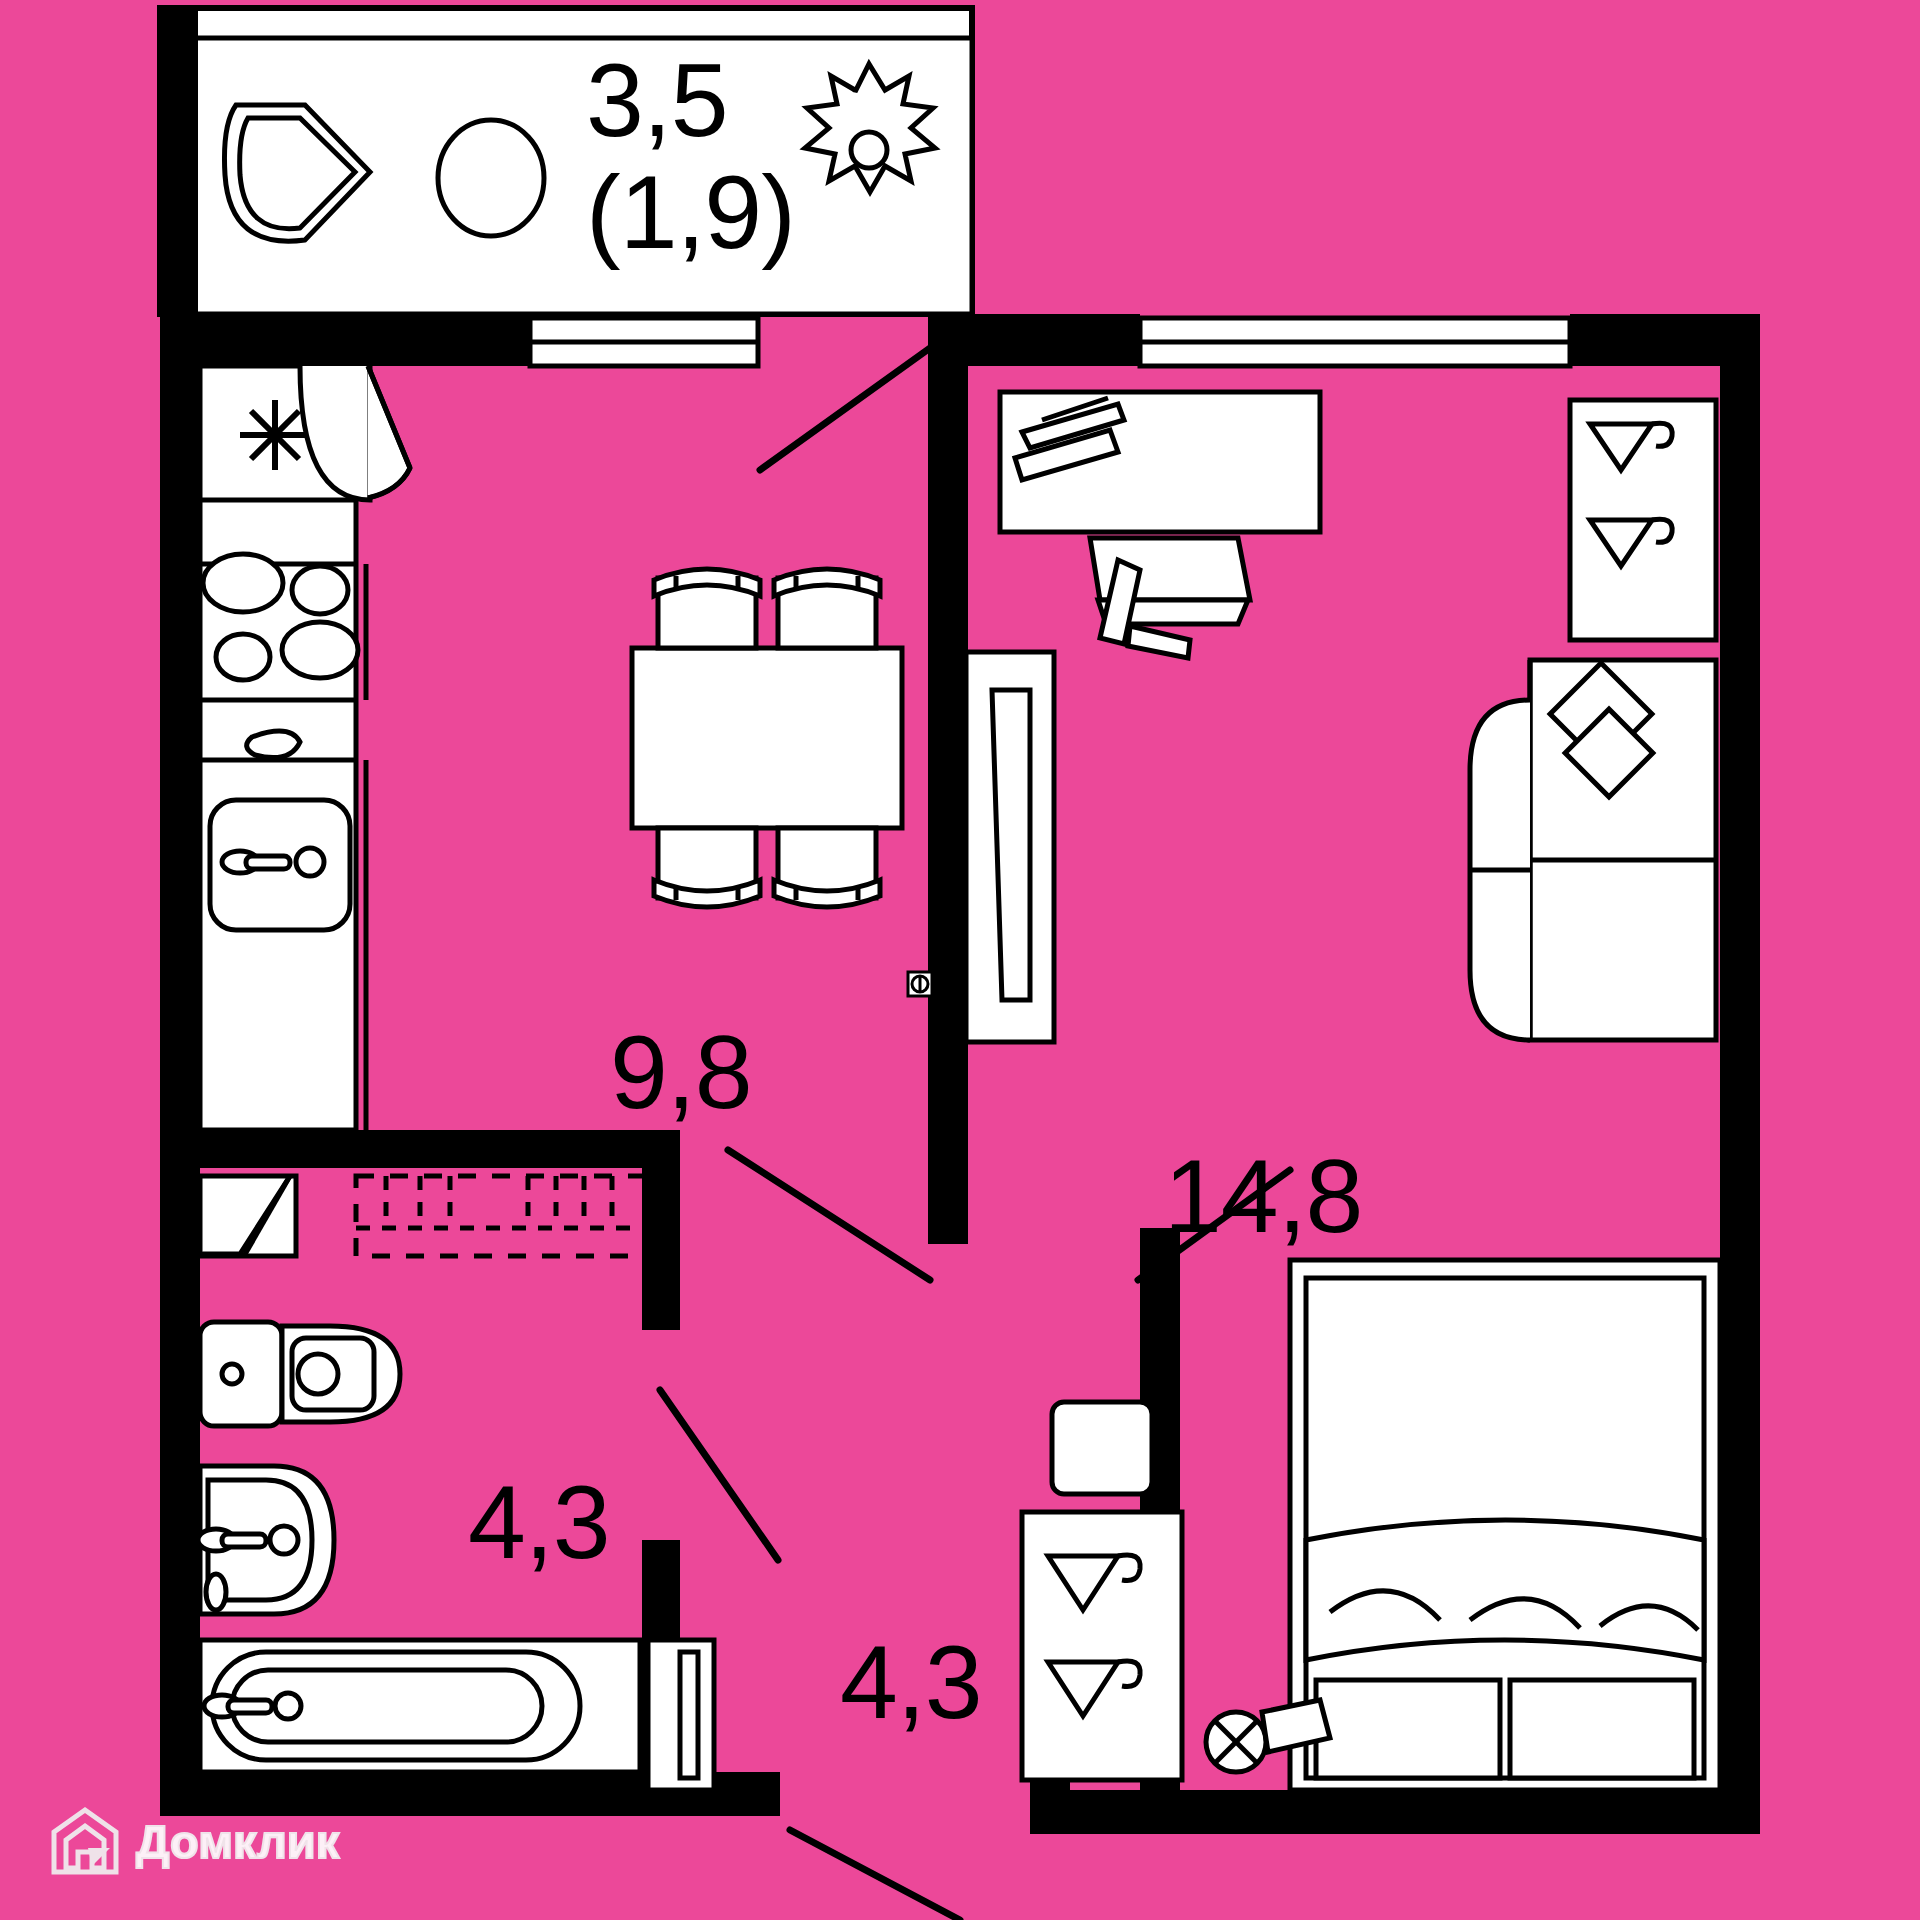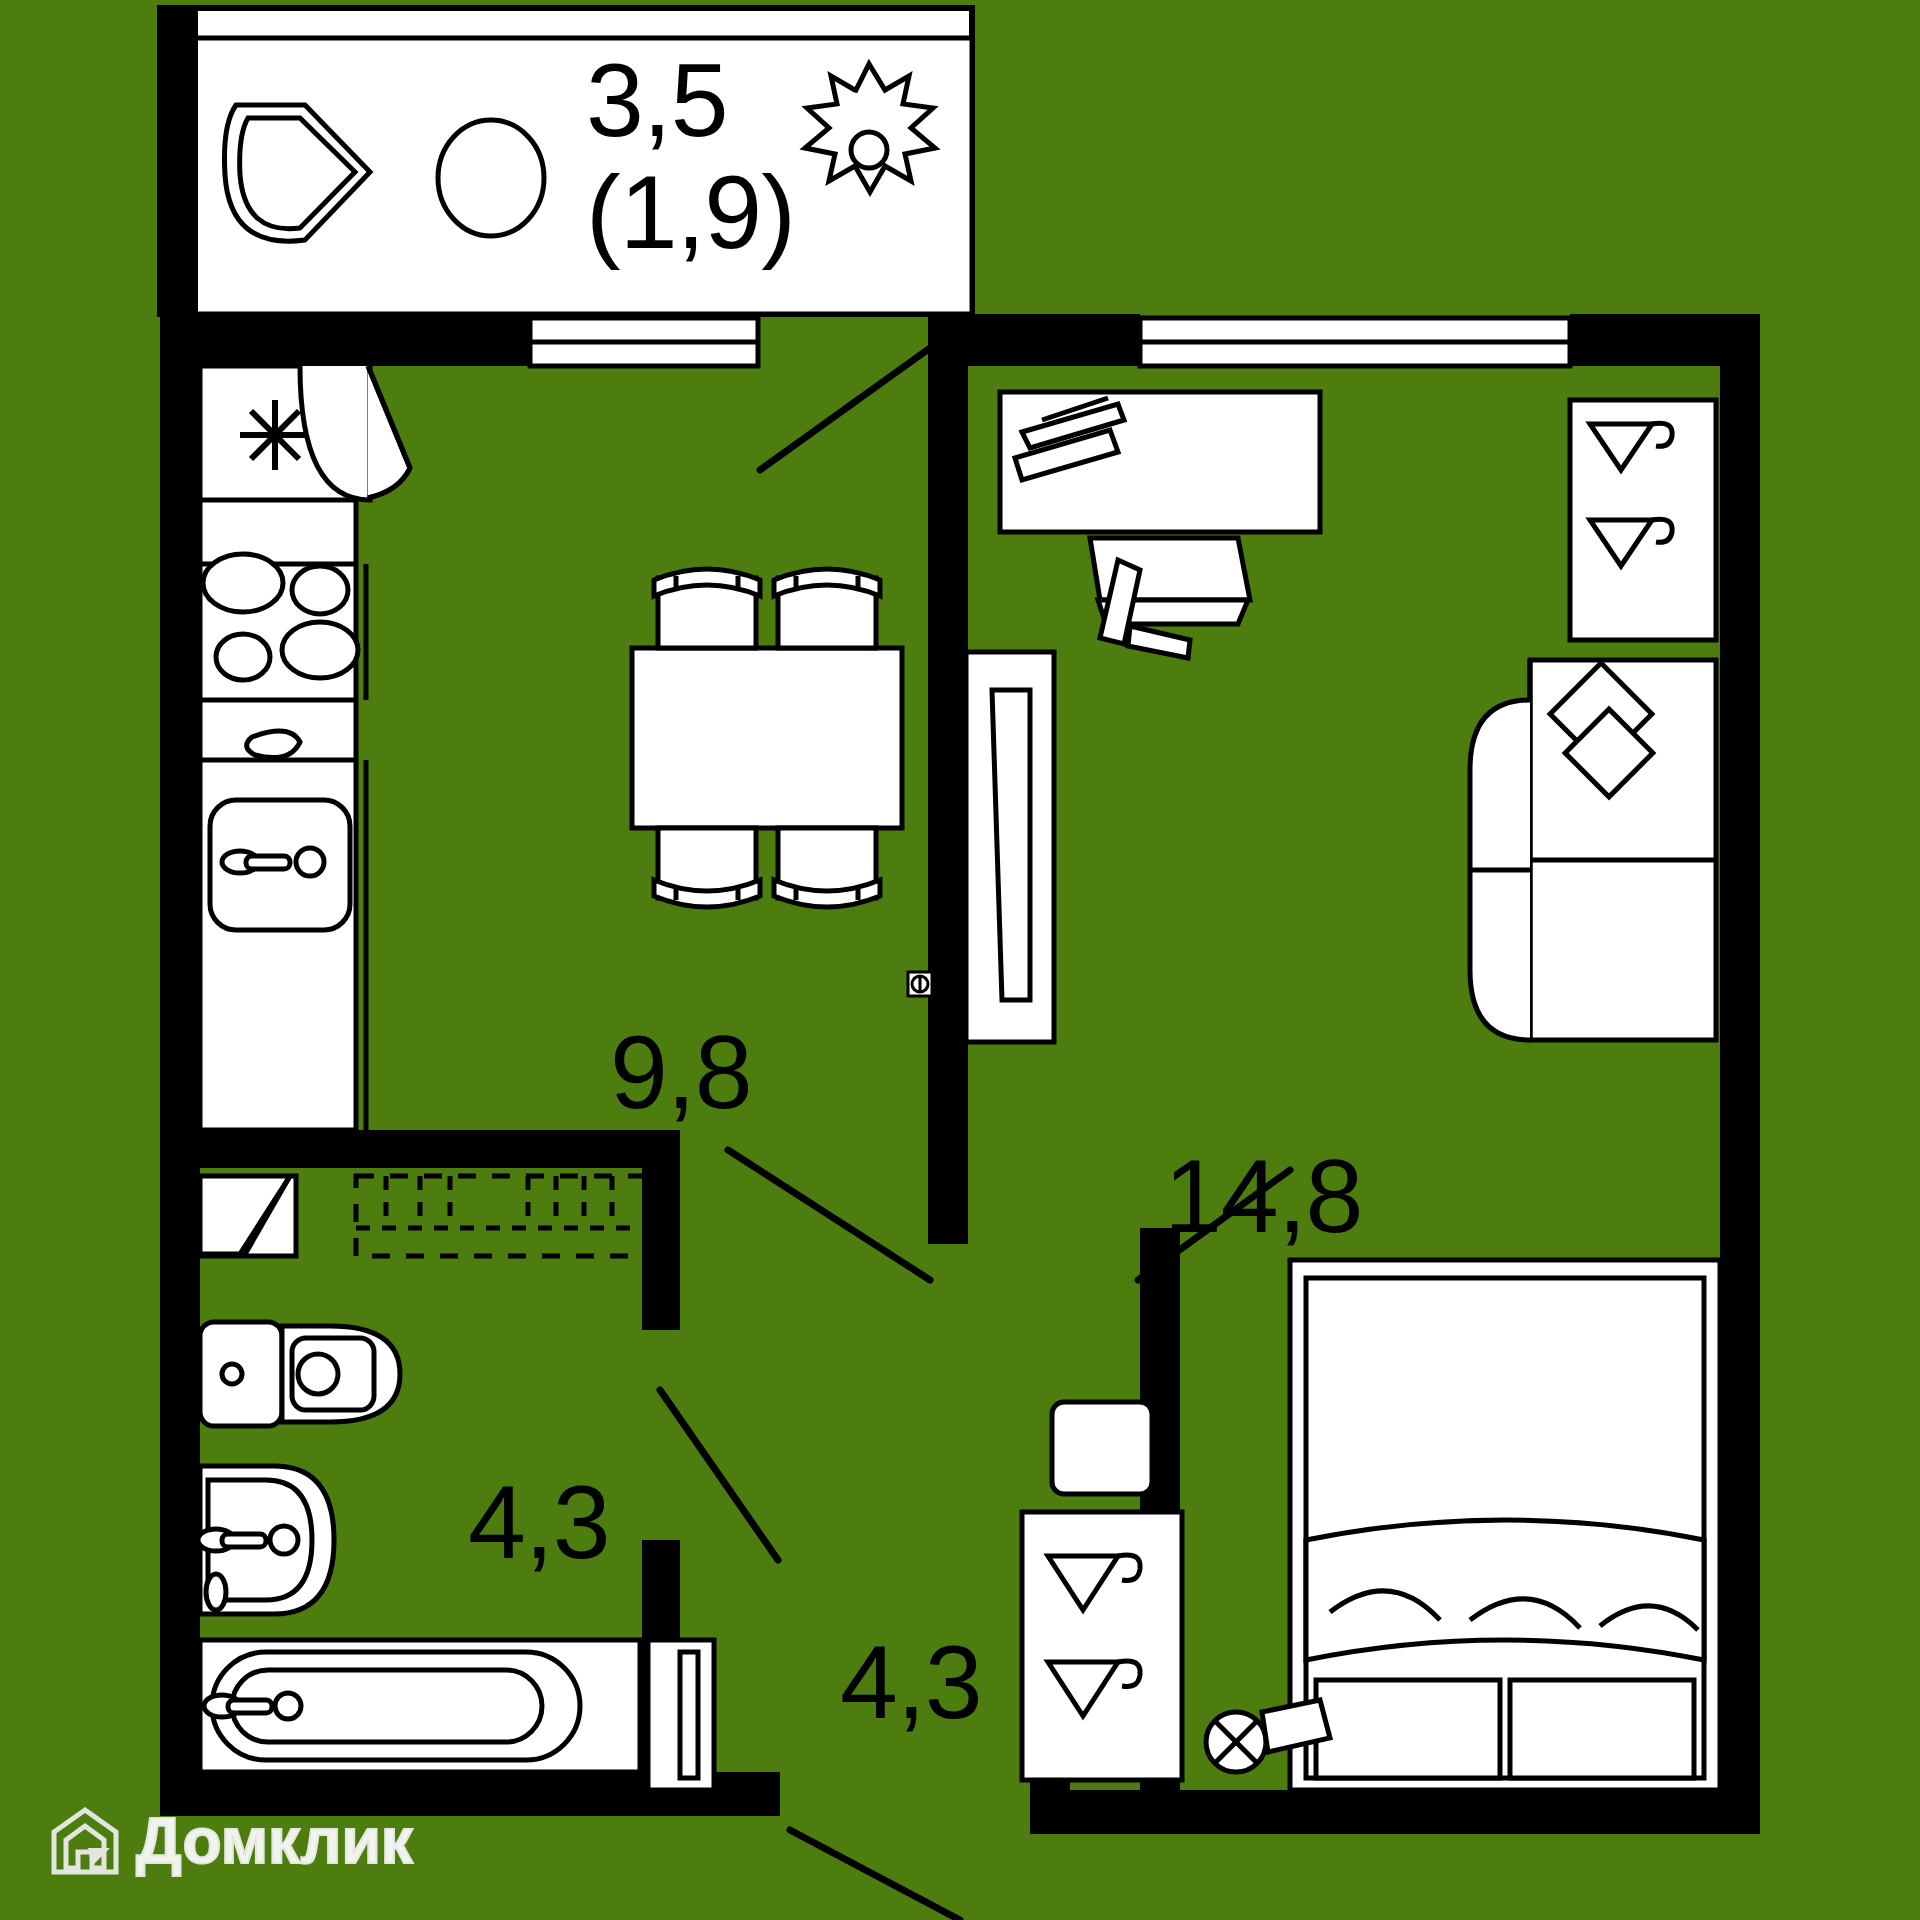"3,5" #plan { background: #4d7c0f -> #ec4899 }
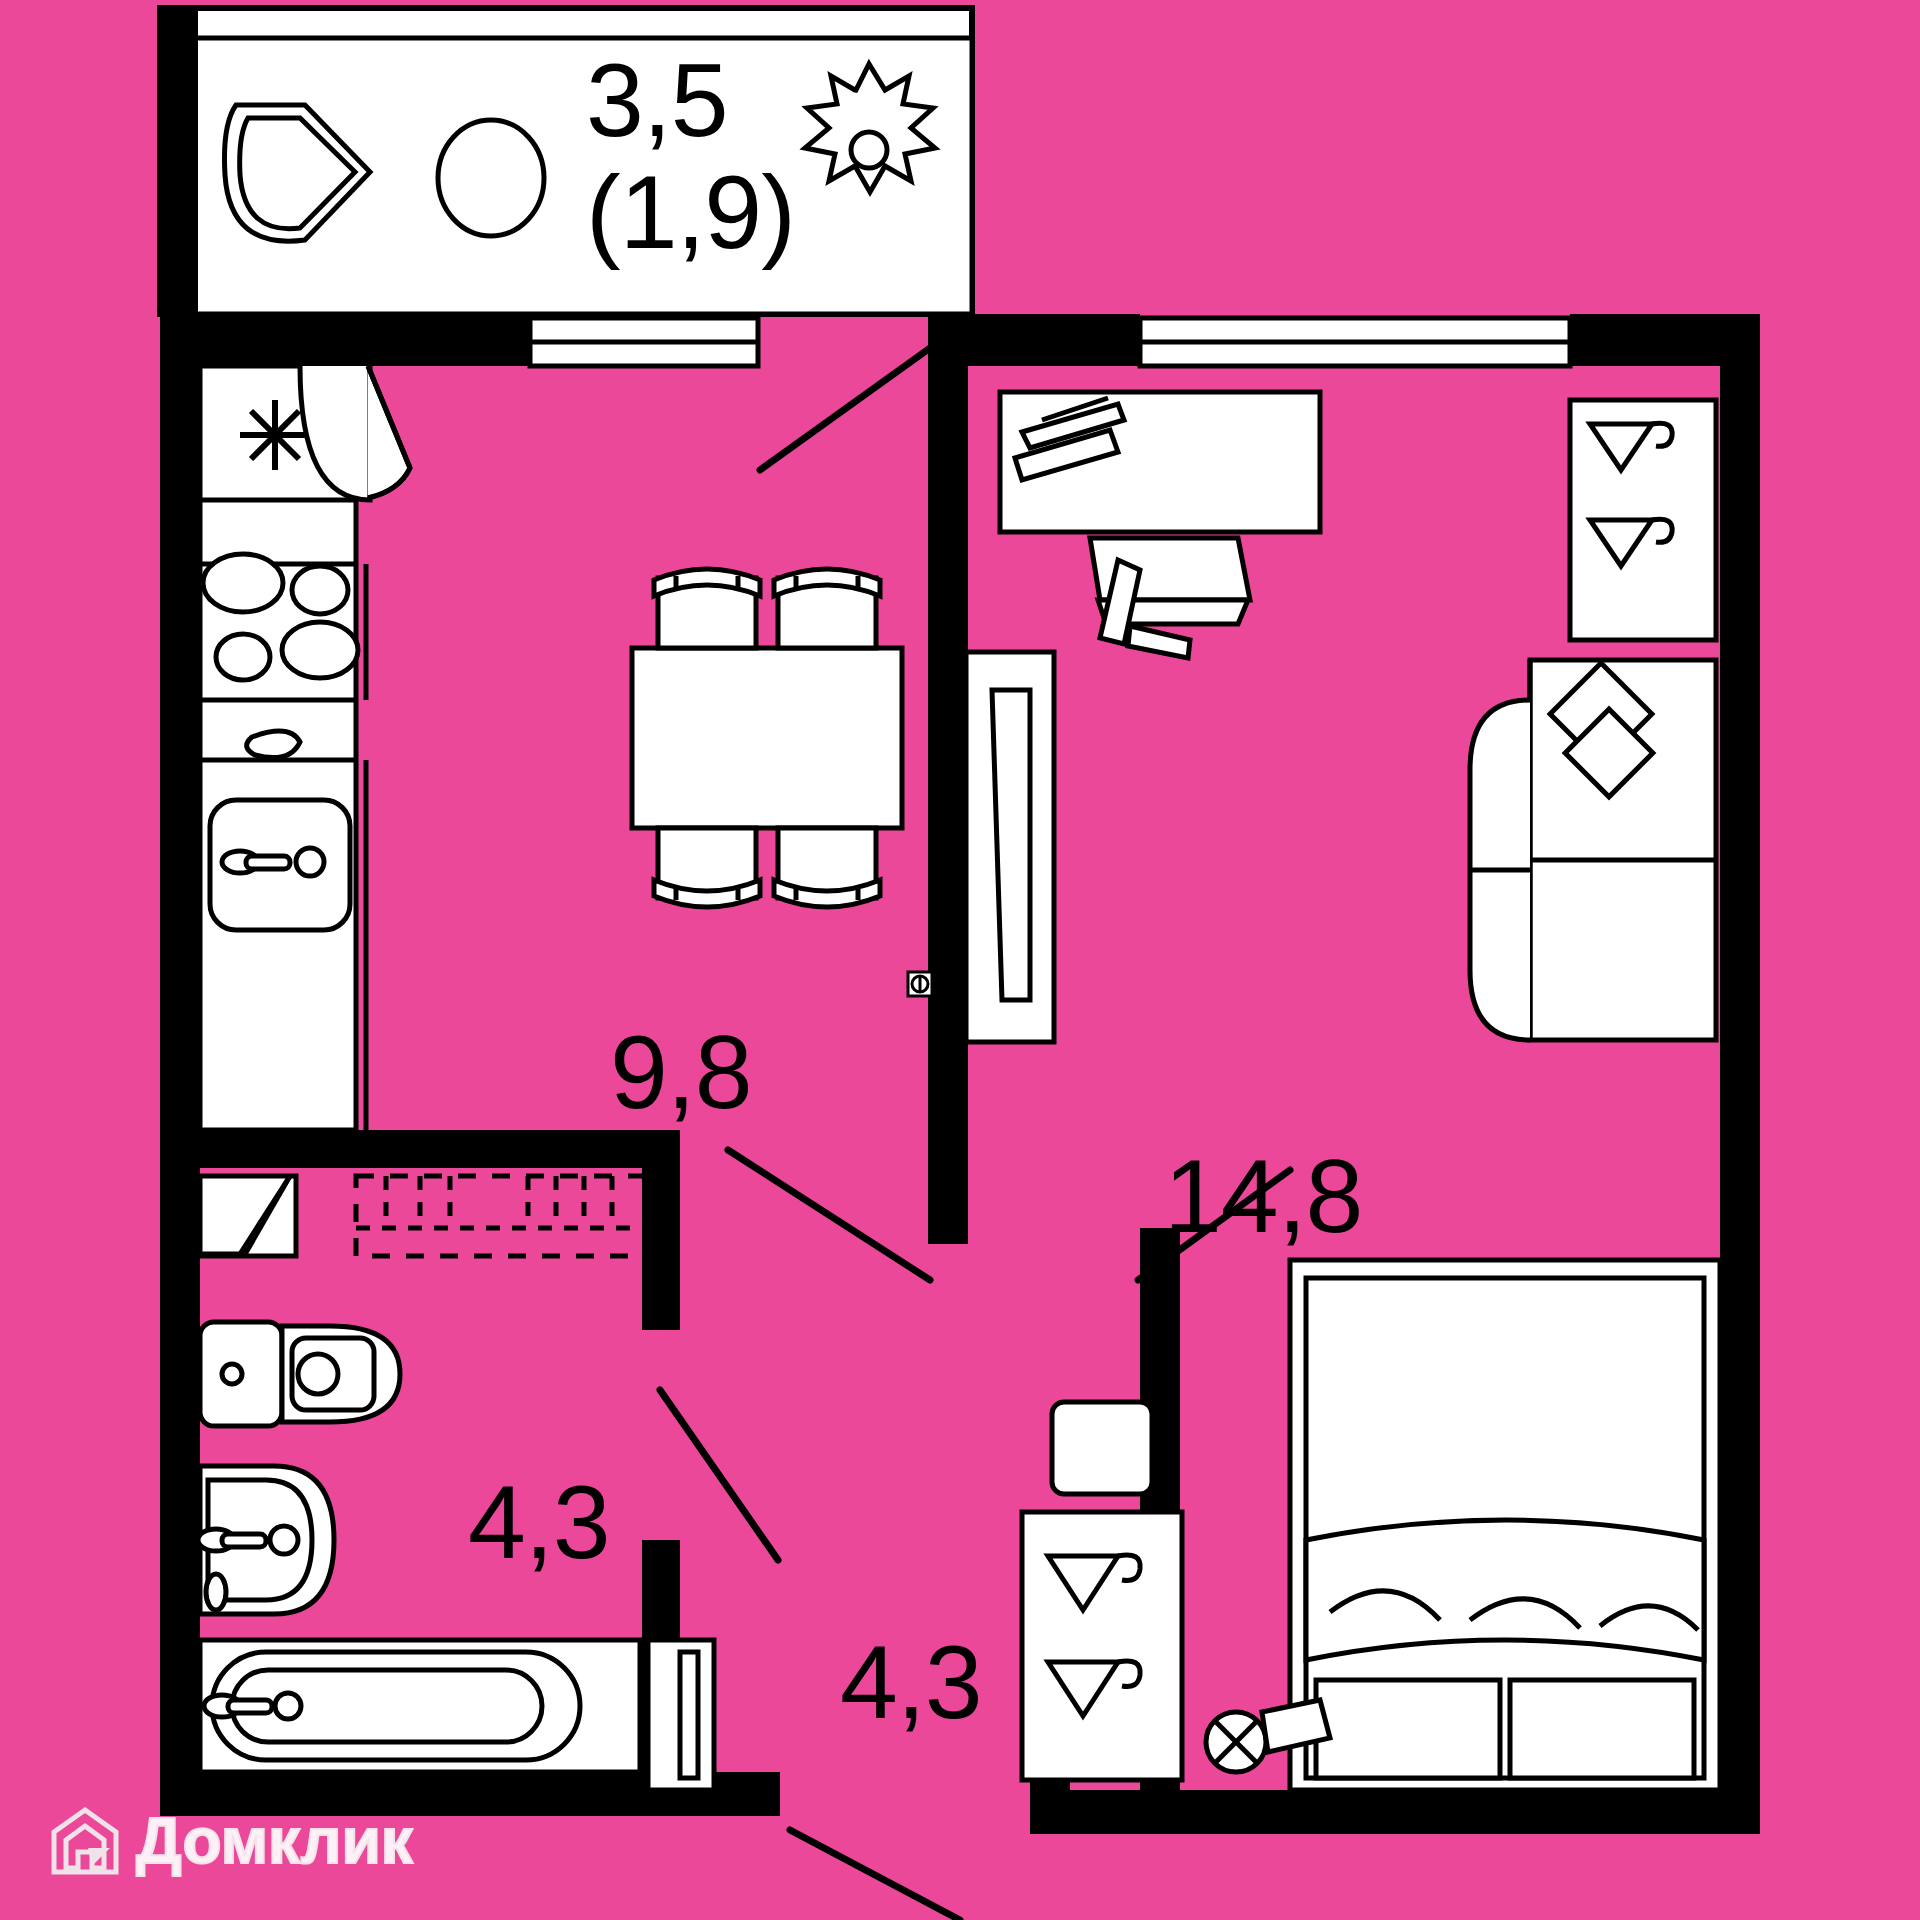"Домклик" .wm-text { font-size: 64px -> 47px }
